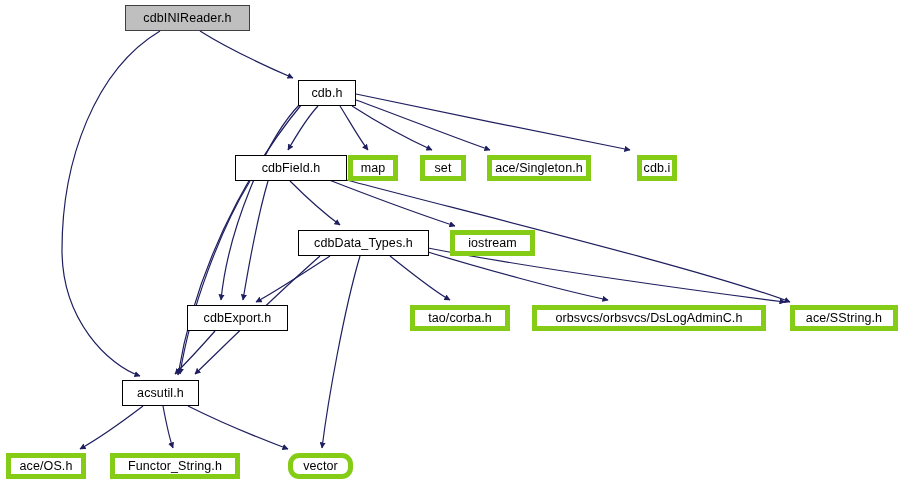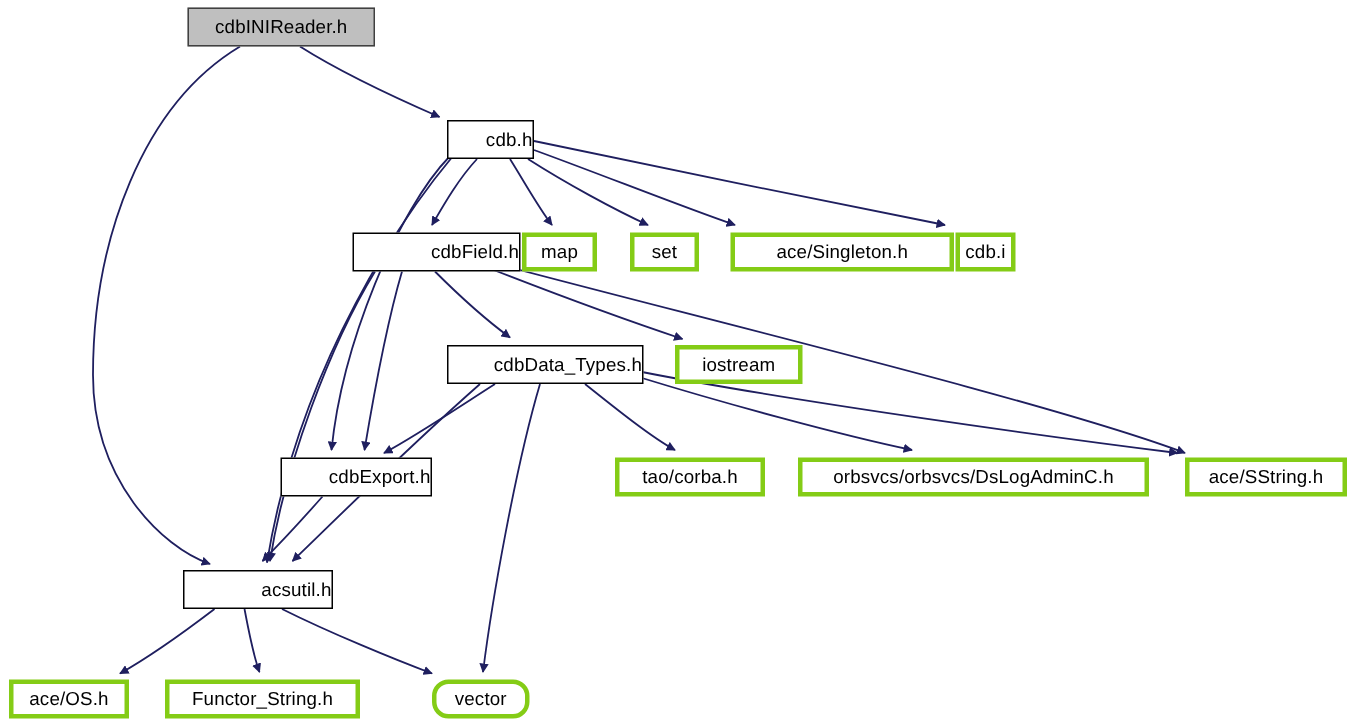"cdb.h" .node.bold { justify-content: flex-end -> none }
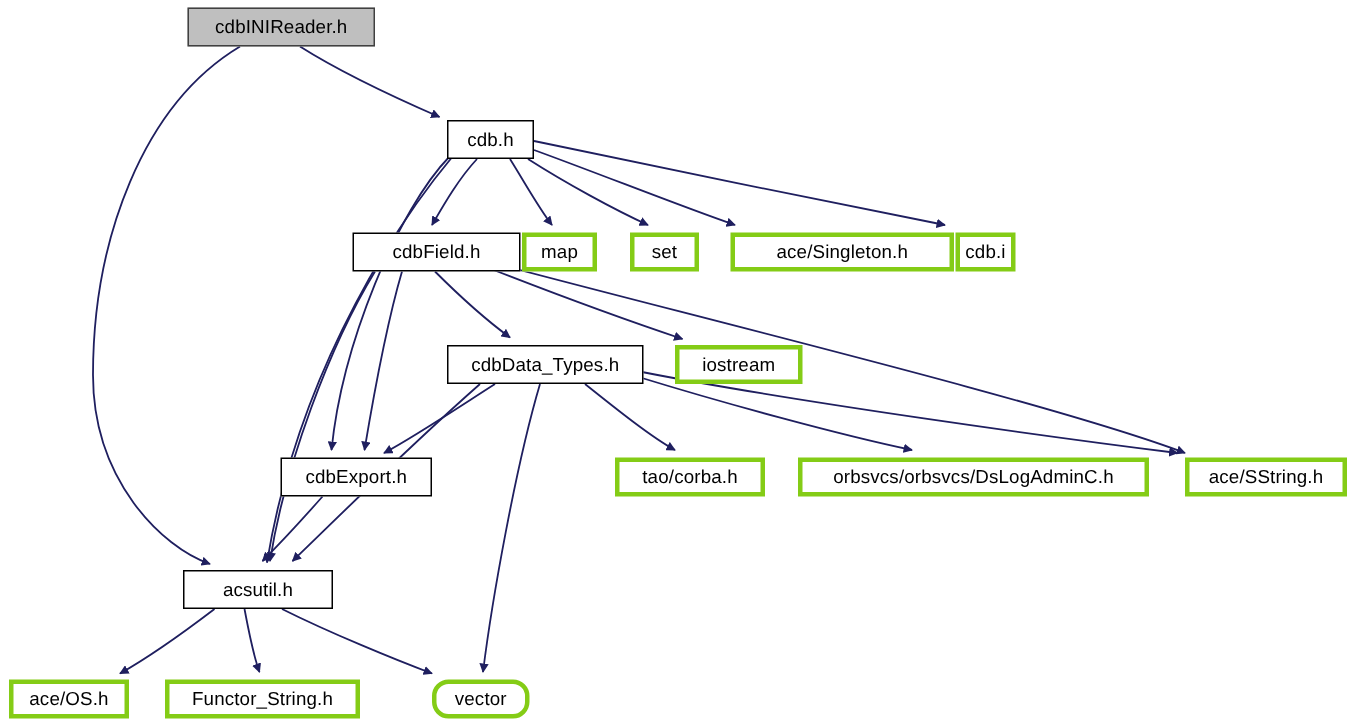"map" .node { border: 3px solid #84cc16 -> 5px solid #84cc16 }
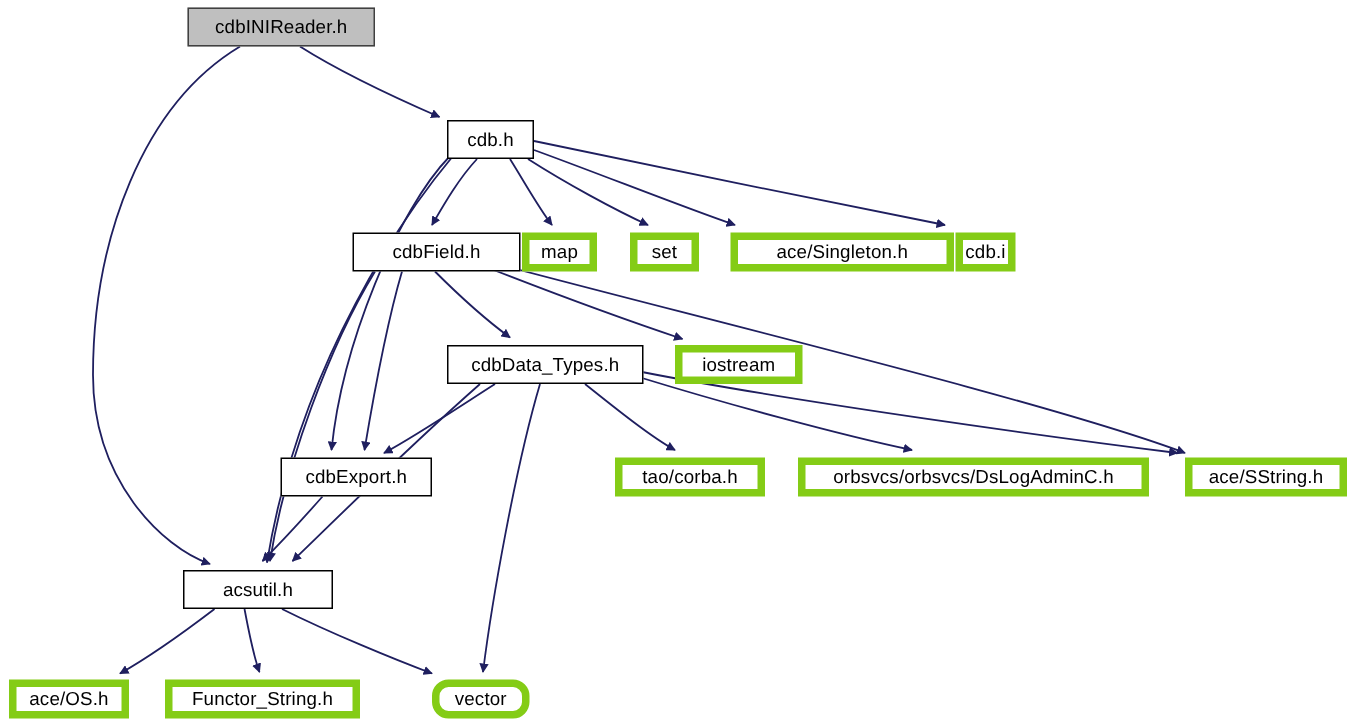"ace/Singleton.h" div.node { width: 149px -> 104px }
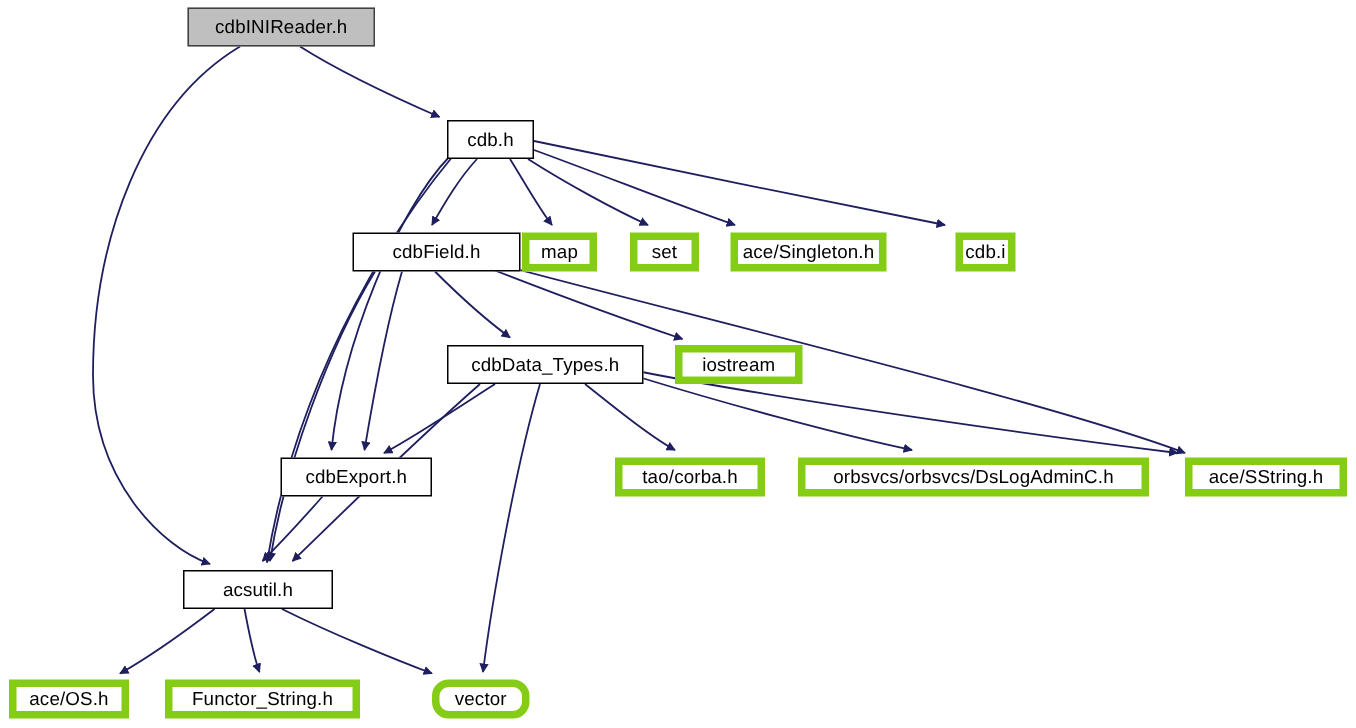"acsutil.h" div.node { width: 100px -> 77px }
